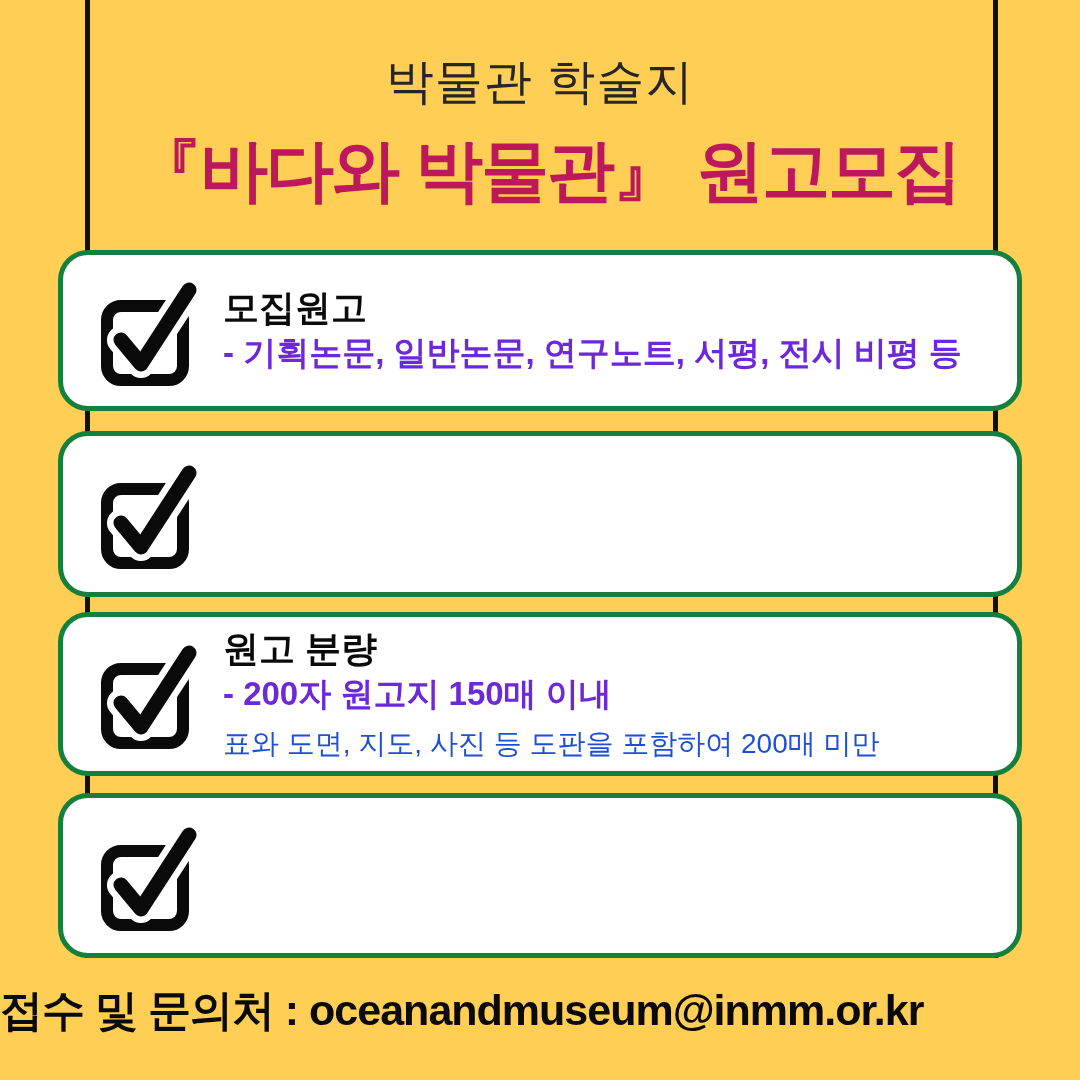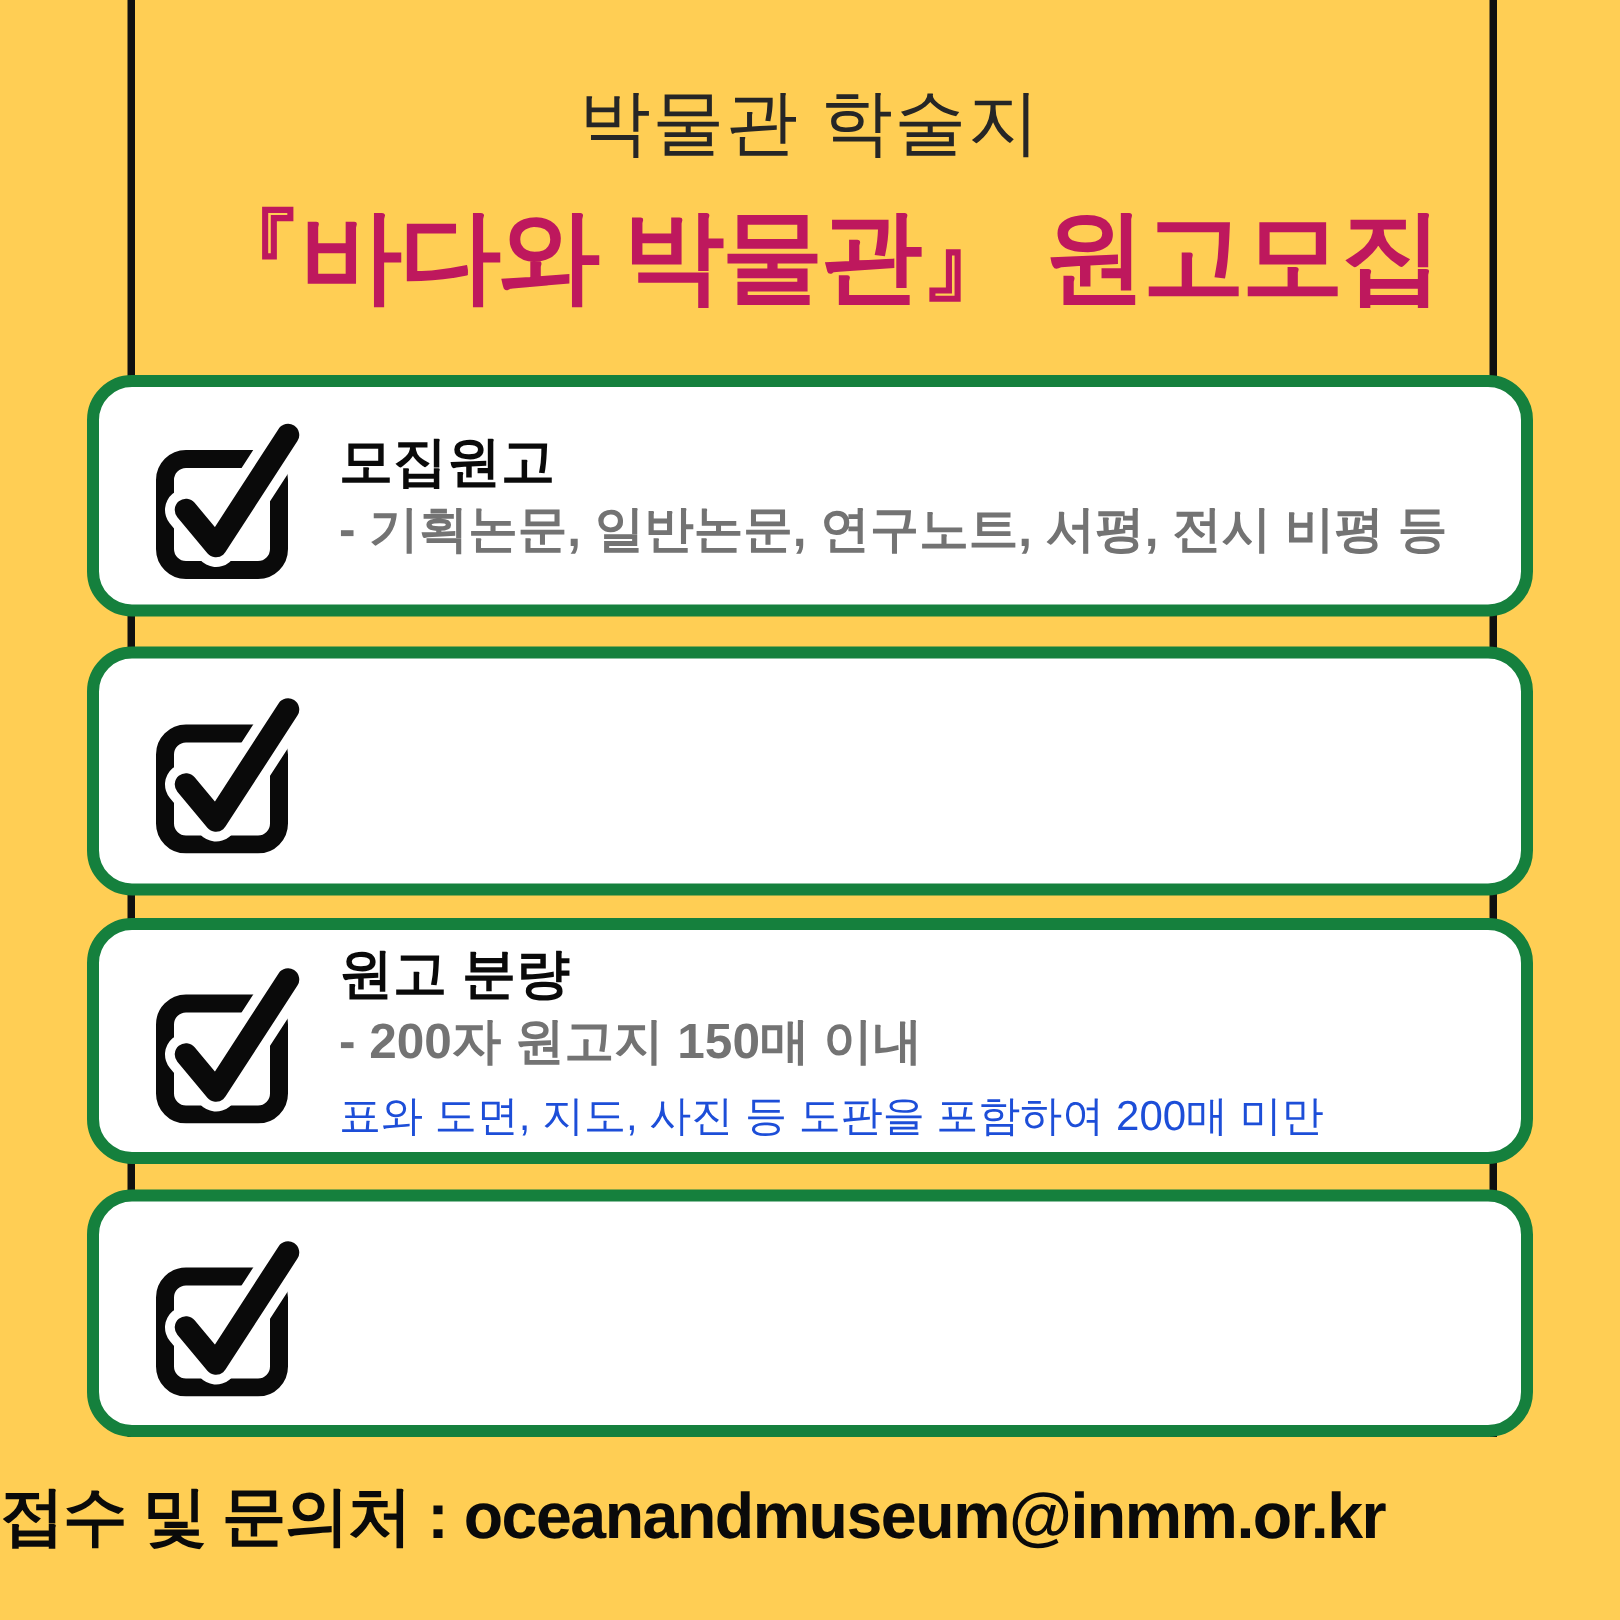"모집원고" .card { border: 8px solid #15803d -> 5px solid #15803d }
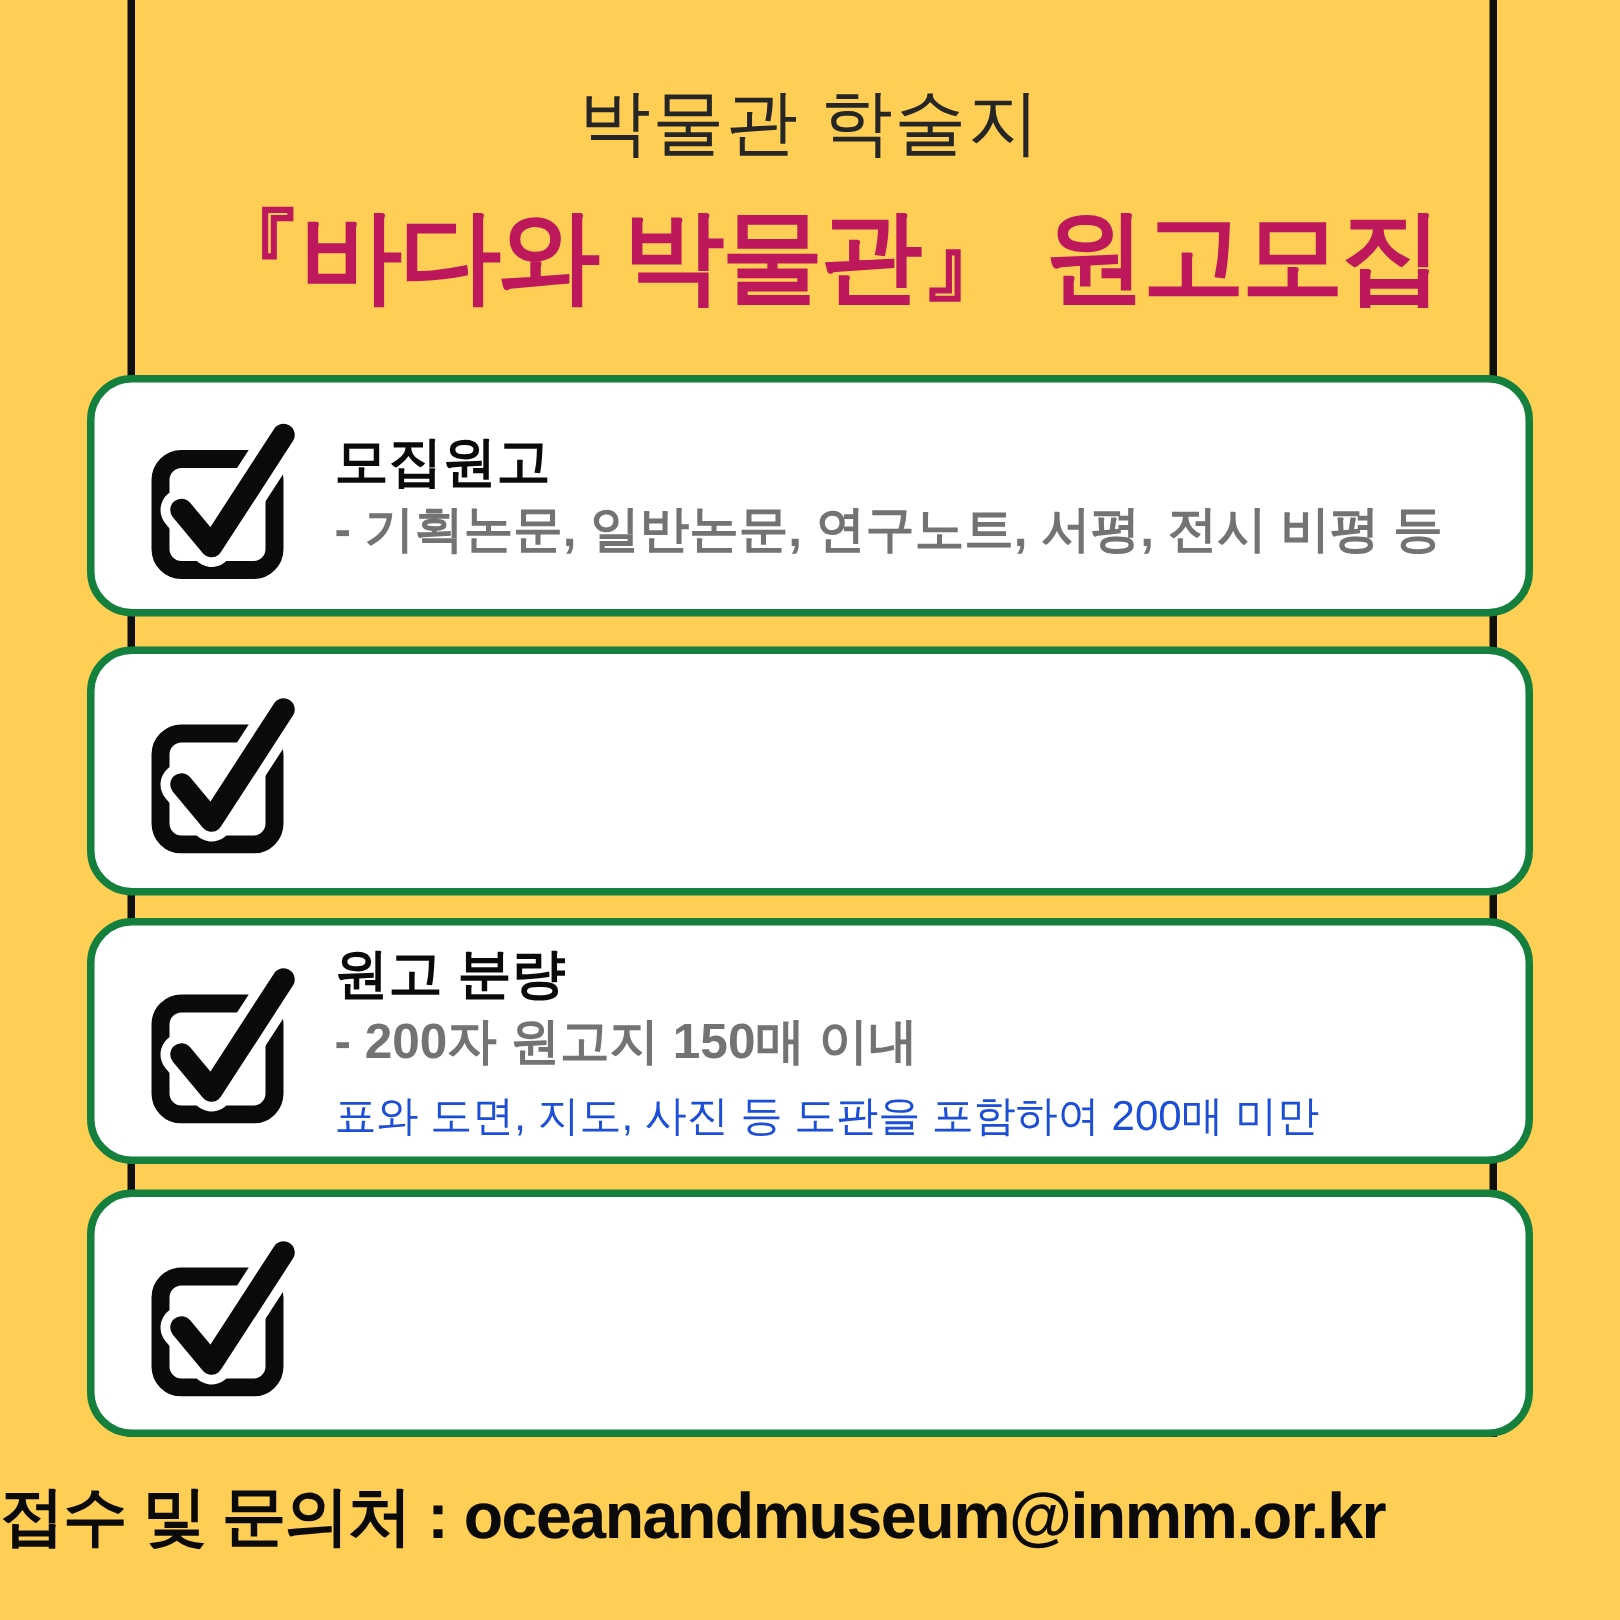"- 기획논문, 일반논문, 연구노트, 서평," .card-line { color: #737373 -> #6d28d9 }
